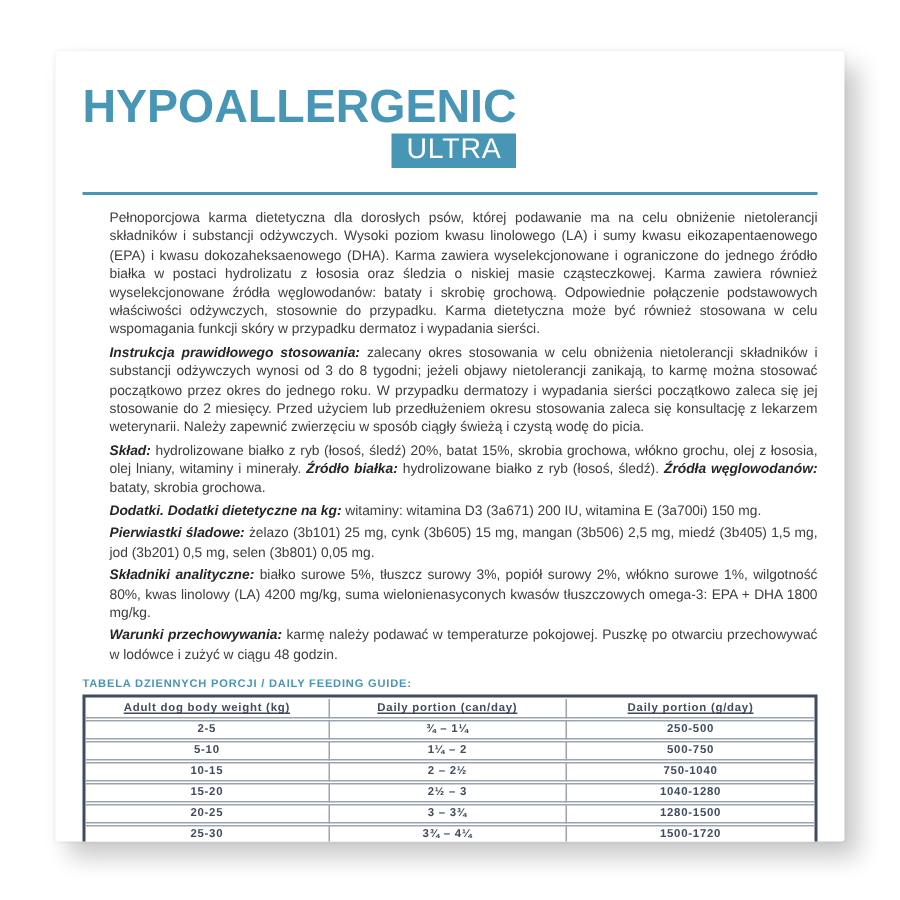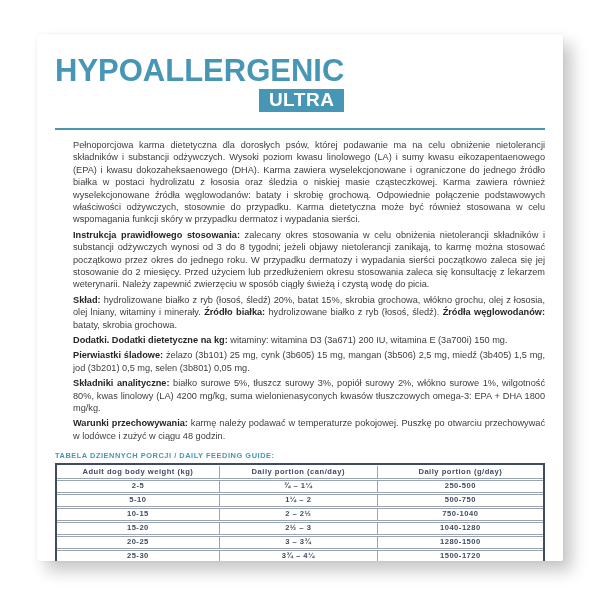"ULTRA" .ultra-badge { font-weight: 700 -> 400 }
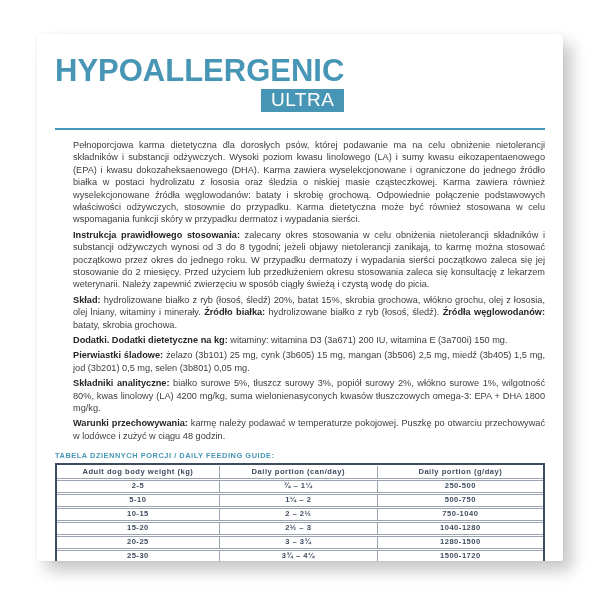"Instrukcja prawidłowego stosowania:" .copy b { font-style: none -> italic }
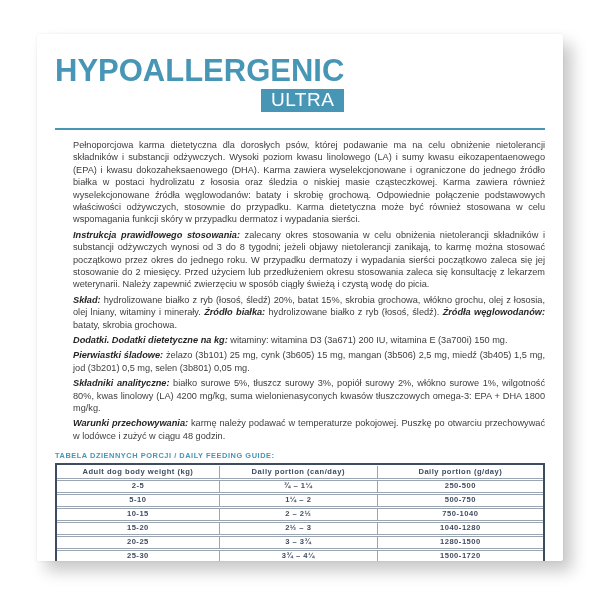"Adult dog body weight (kg)" table.feed th { text-decoration: none -> underline }
